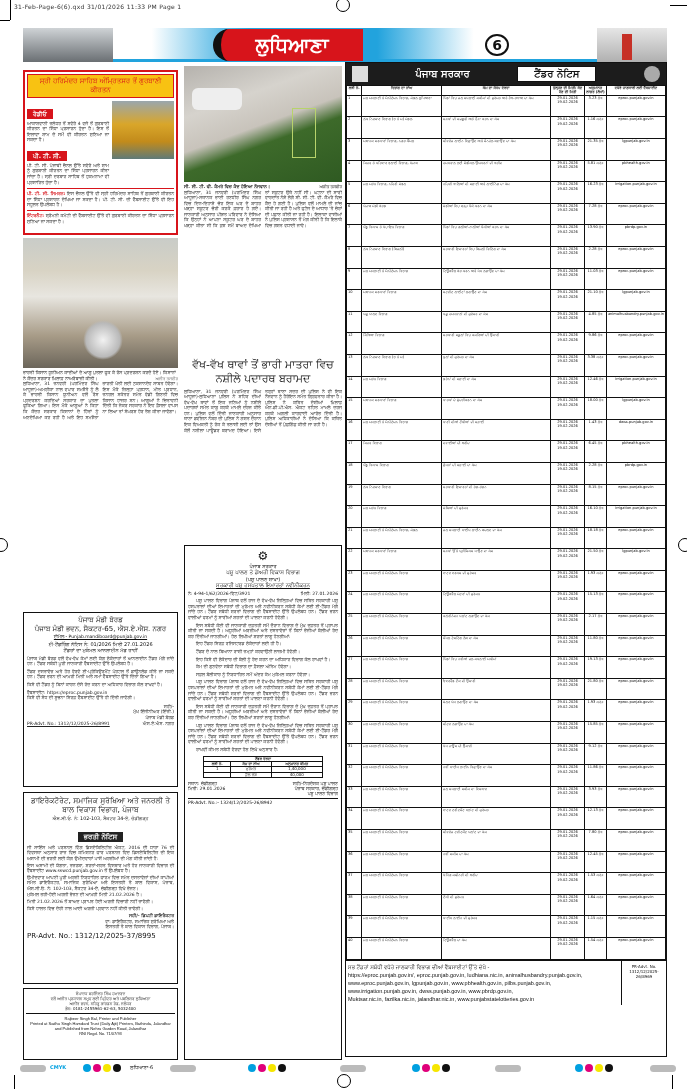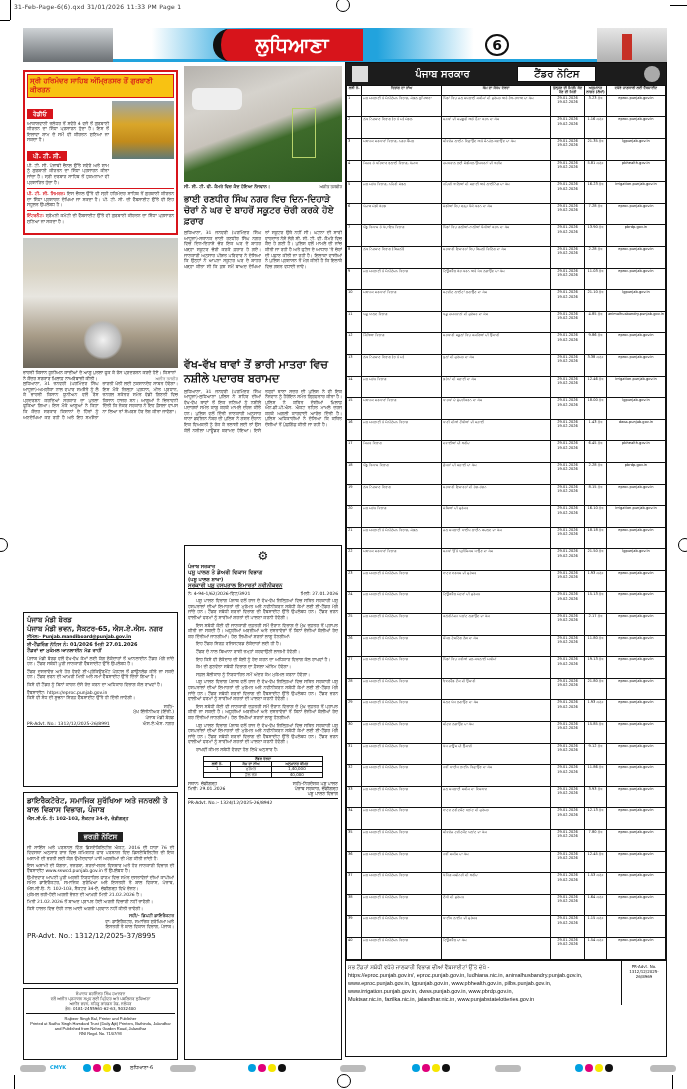"ਸ੍ਰੀ ਹਰਿਮੰਦਰ ਸਾਹਿਬ ਅੰਮ੍ਰਿਤਸਰ ਤੋਂ" .hd { font-weight: bold -> normal; text-align: none -> center }
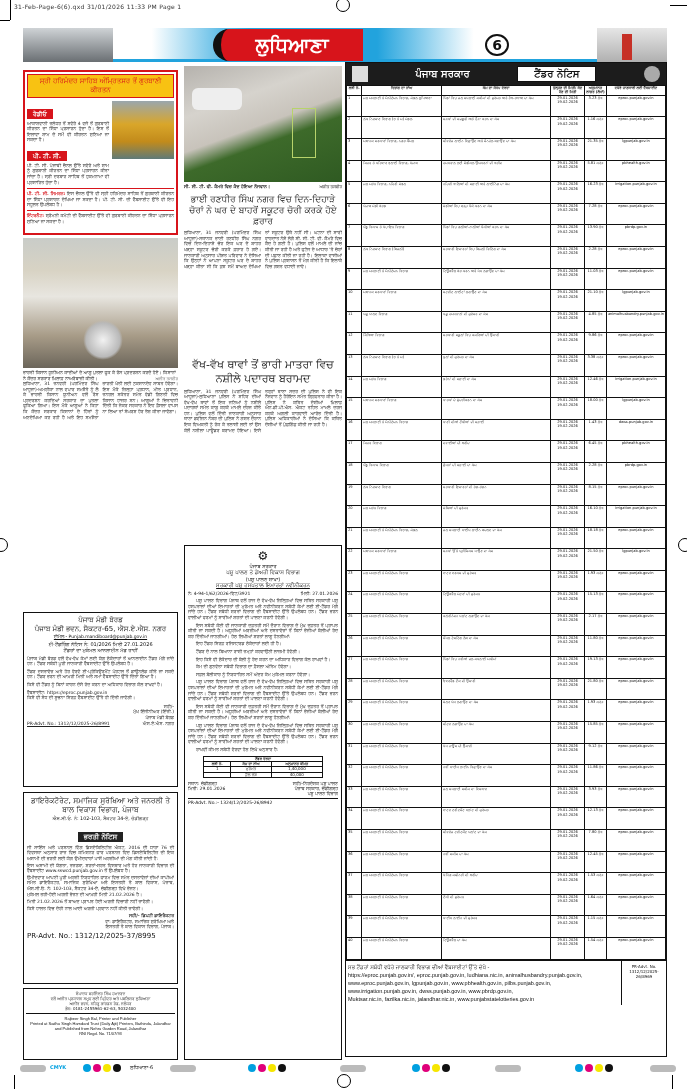"ਭਾਈ ਰਣਧੀਰ ਸਿੰਘ ਨਗਰ ਵਿਚ" div.hd { html: <div>ਭਾਈ ਰਣਧੀਰ ਸਿੰਘ ਨਗਰ ਵਿਚ ਦਿਨ-ਦਿਹਾੜੇ ਚੋਰਾਂ ਨੇ ਘਰ ਦੇ ਬਾਹਰੋਂ ਸਕੂਟਰ ਚੋਰੀ ਕਰਕੇ ਹੋਏ ਫ਼ਰਾਰ</div> -> none }
